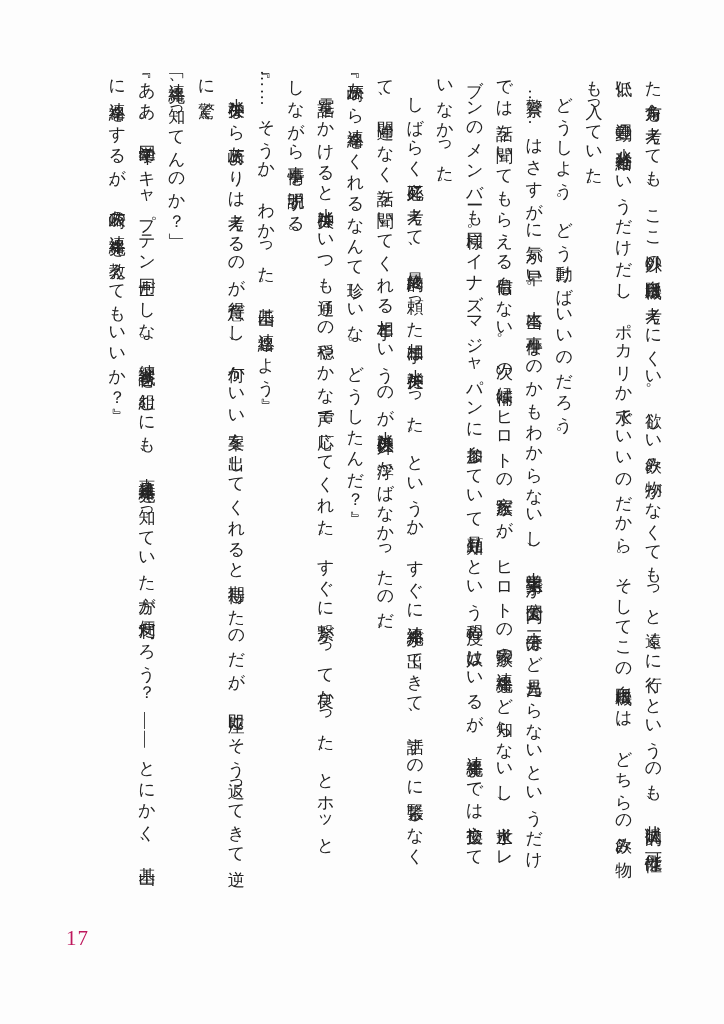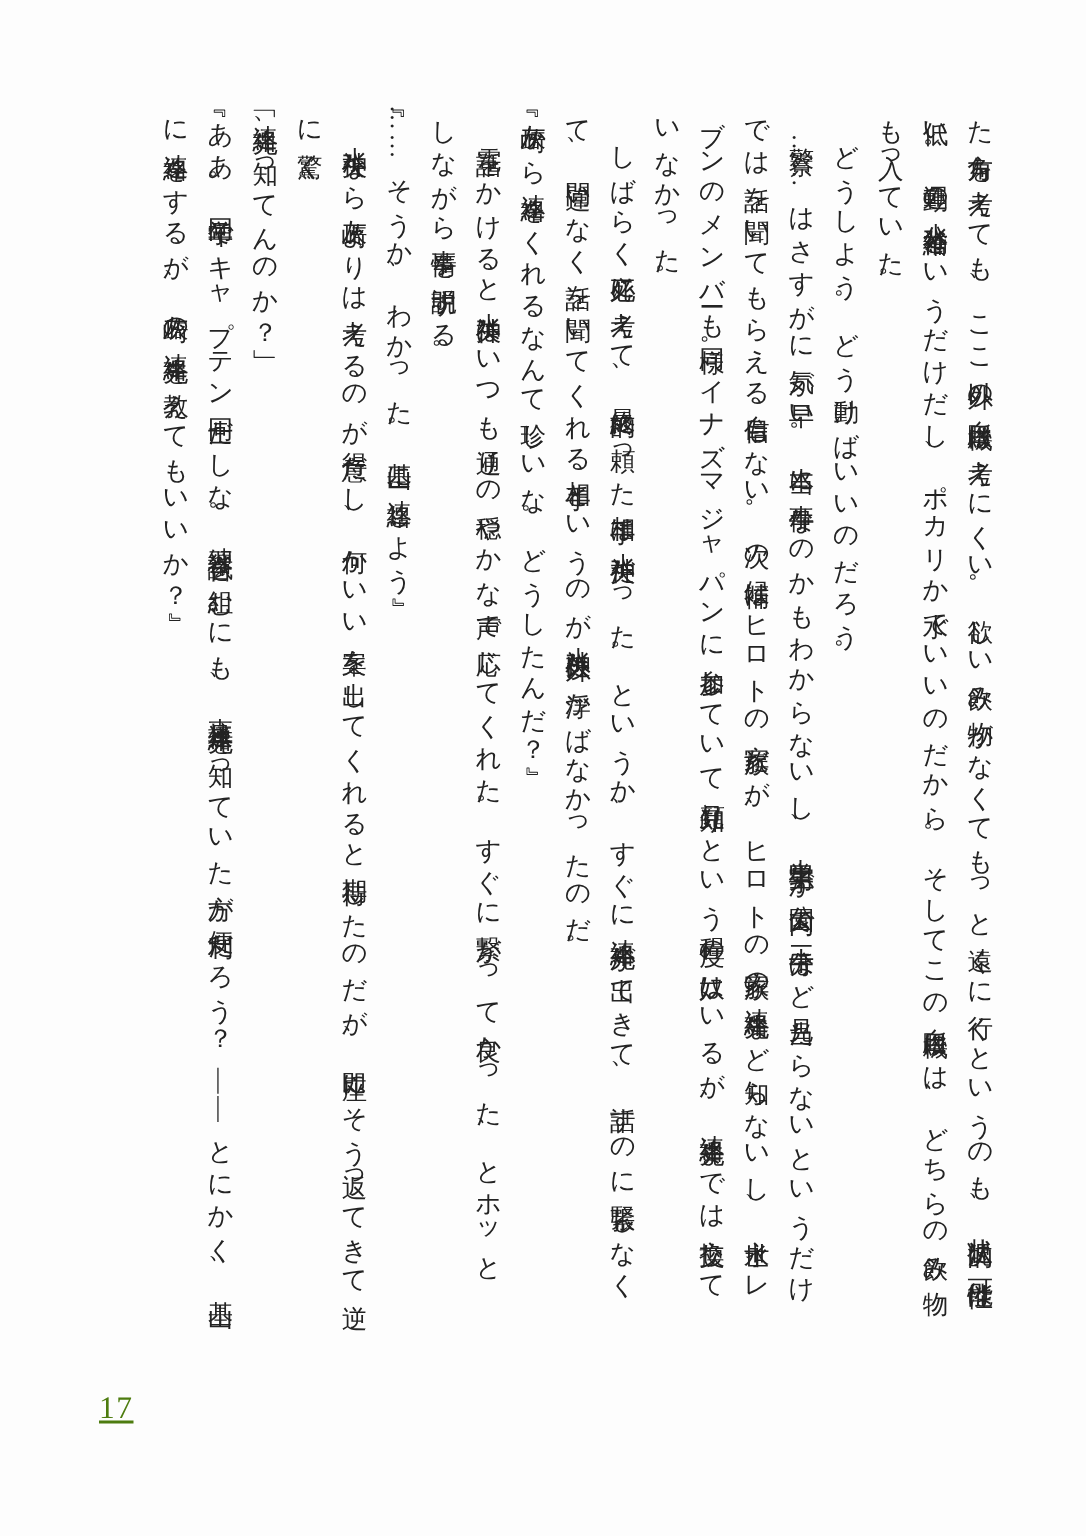"17" .page-number { color: #4d7c0f -> #be185d; text-decoration: underline -> none }
